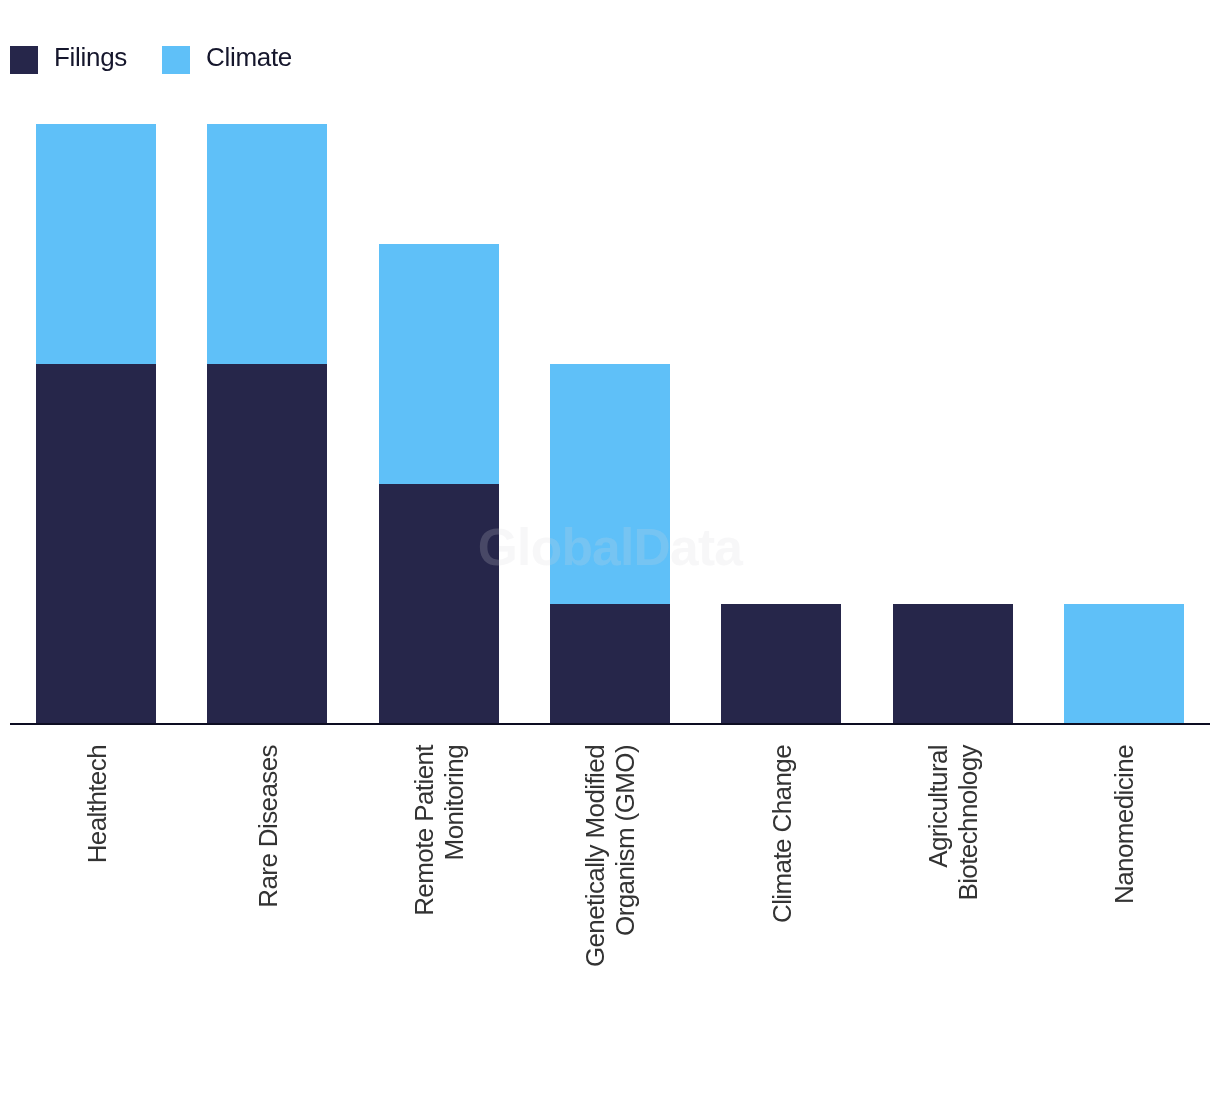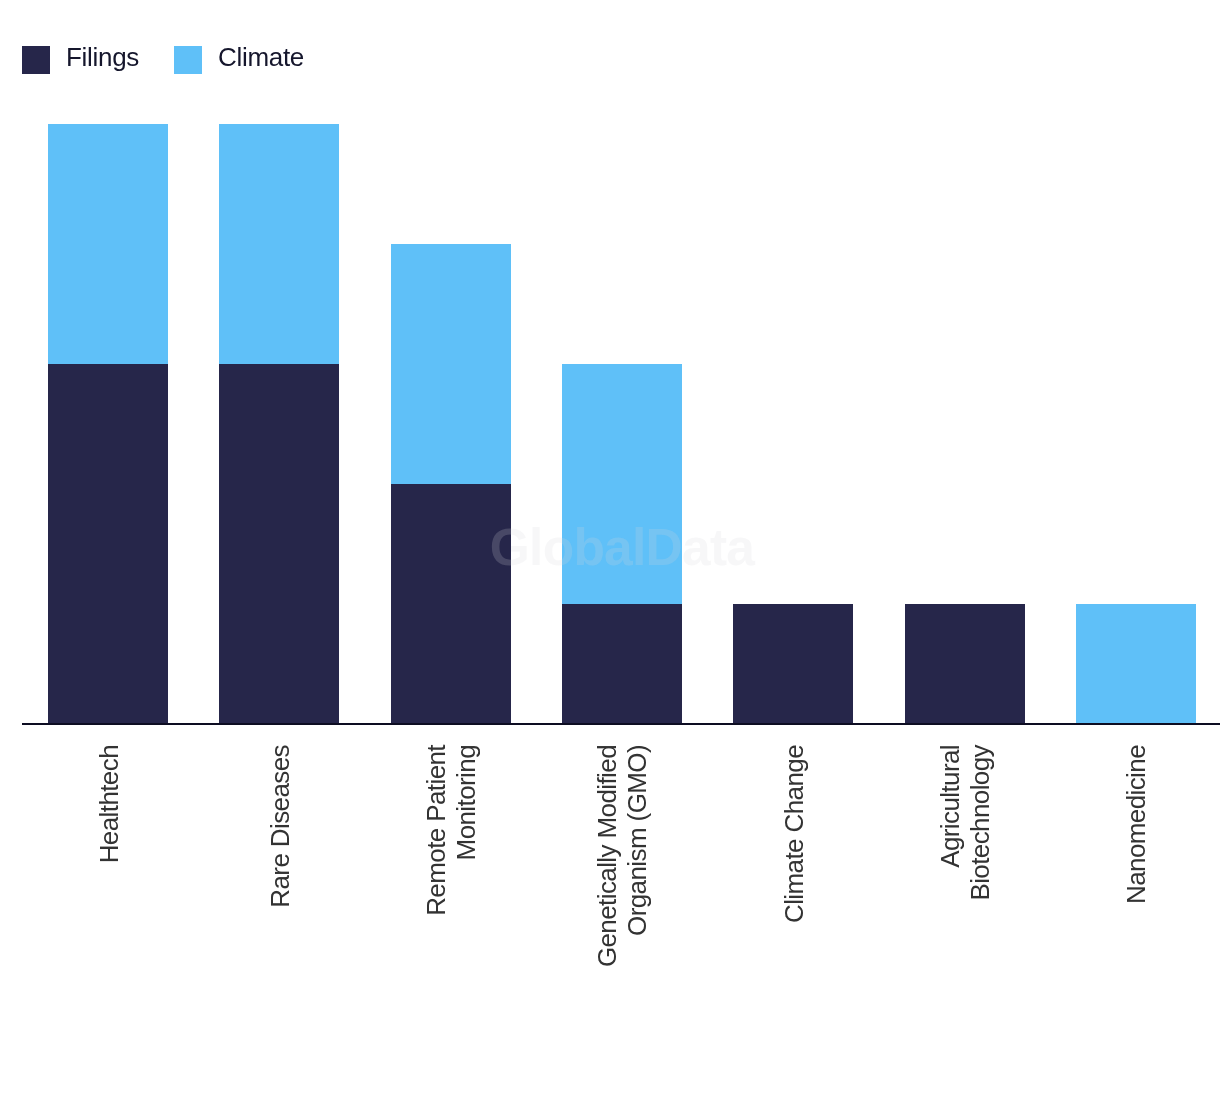"Filings" #chart { left: 12px -> 0 }
